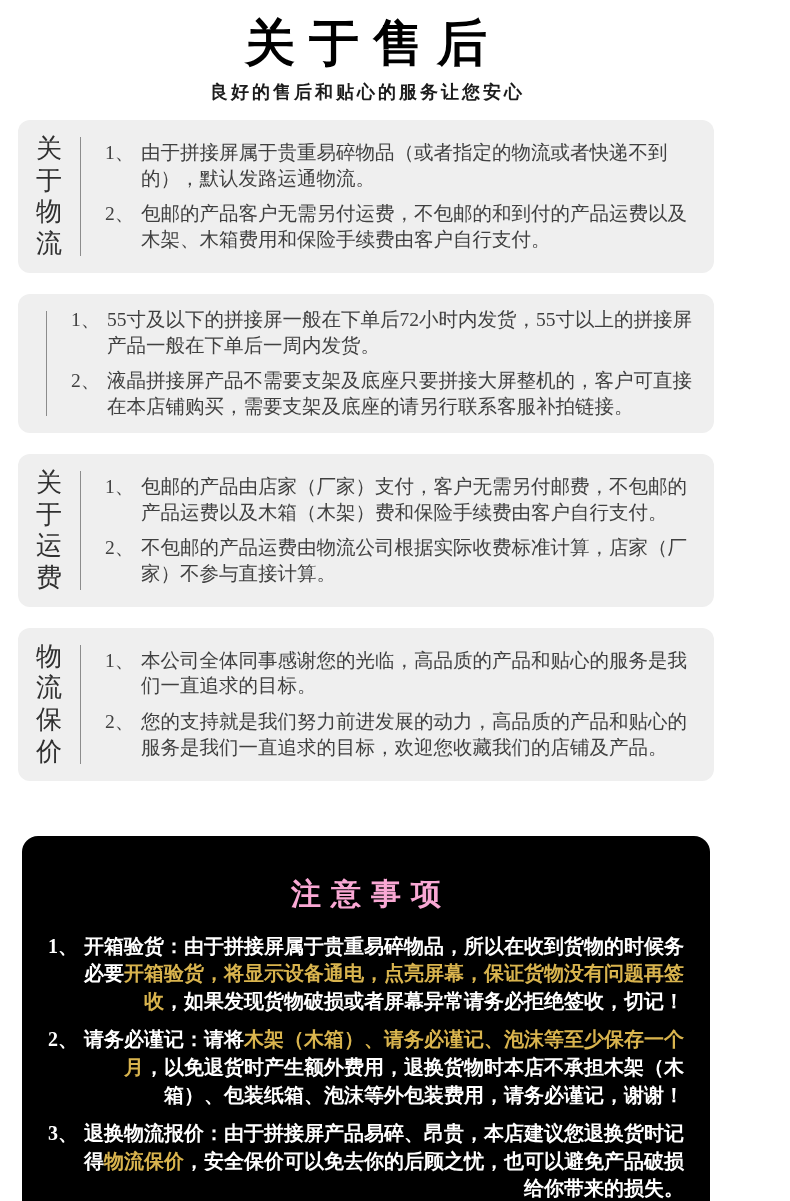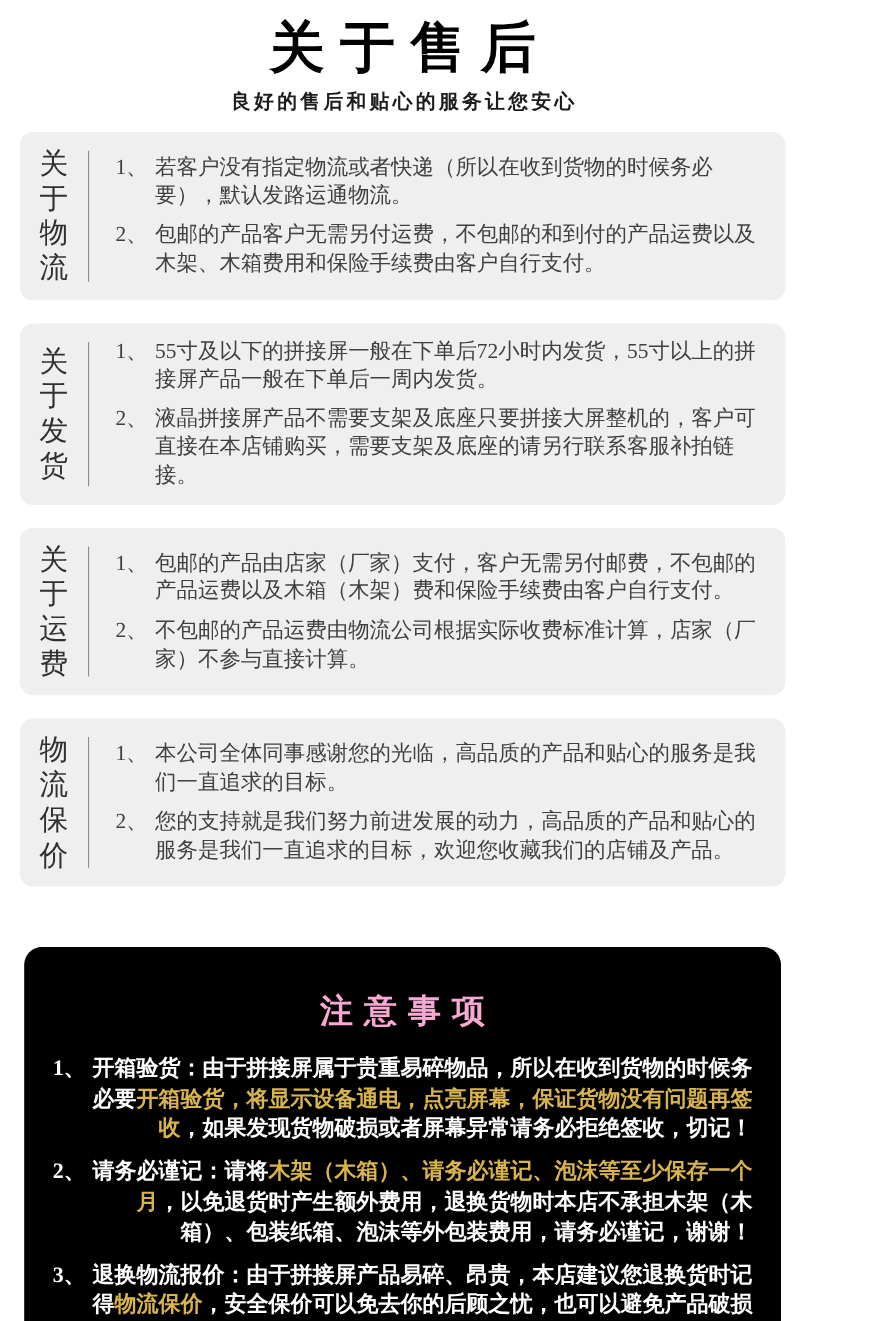"若客户没有指定物流或者快递（所以在收到货物的时候务必要），默认发路运通物流。" span.item-text { text: 若客户没有指定物流或者快递（所以在收到货物的时候务必要 -> 由于拼接屏属于贵重易碎物品（或者指定的物流或者快递不到的 }
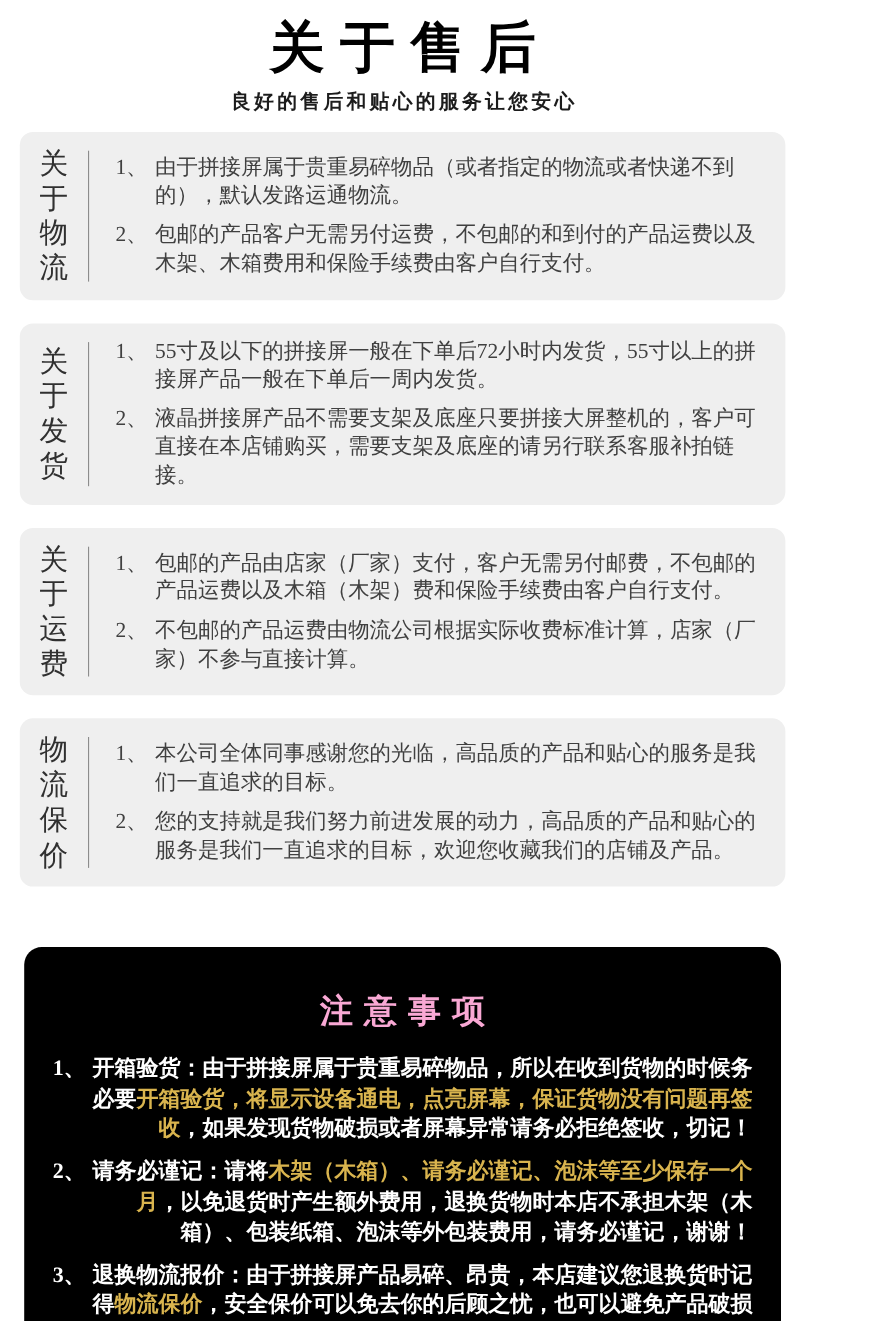"关于发货" div.section-label { html: <div>关于发货</div> -> none }
